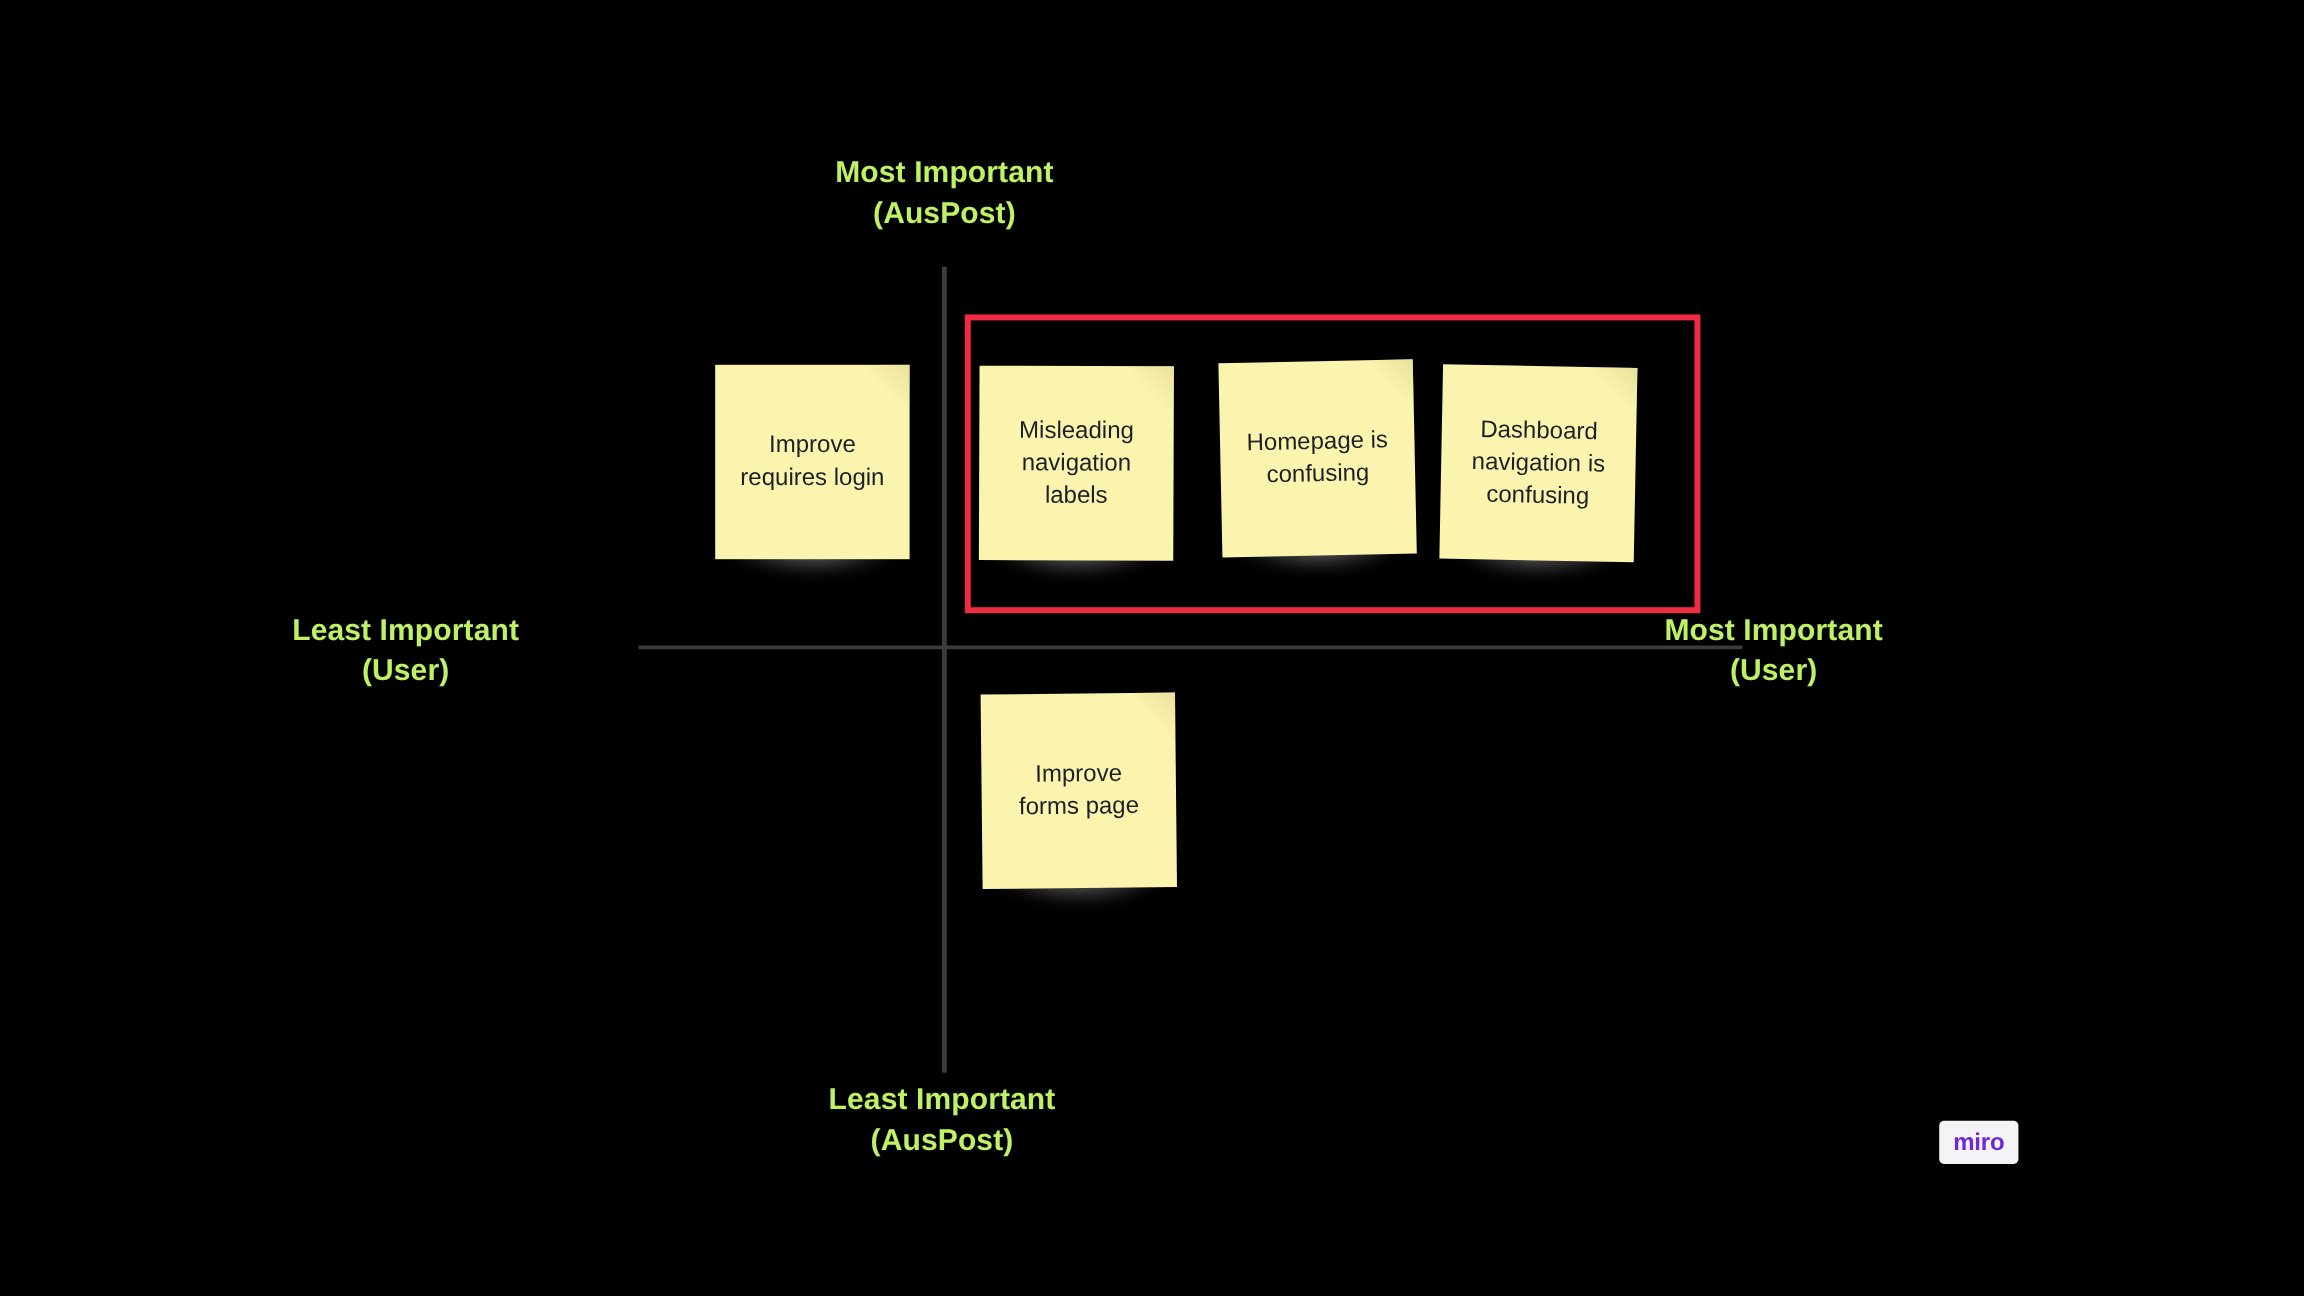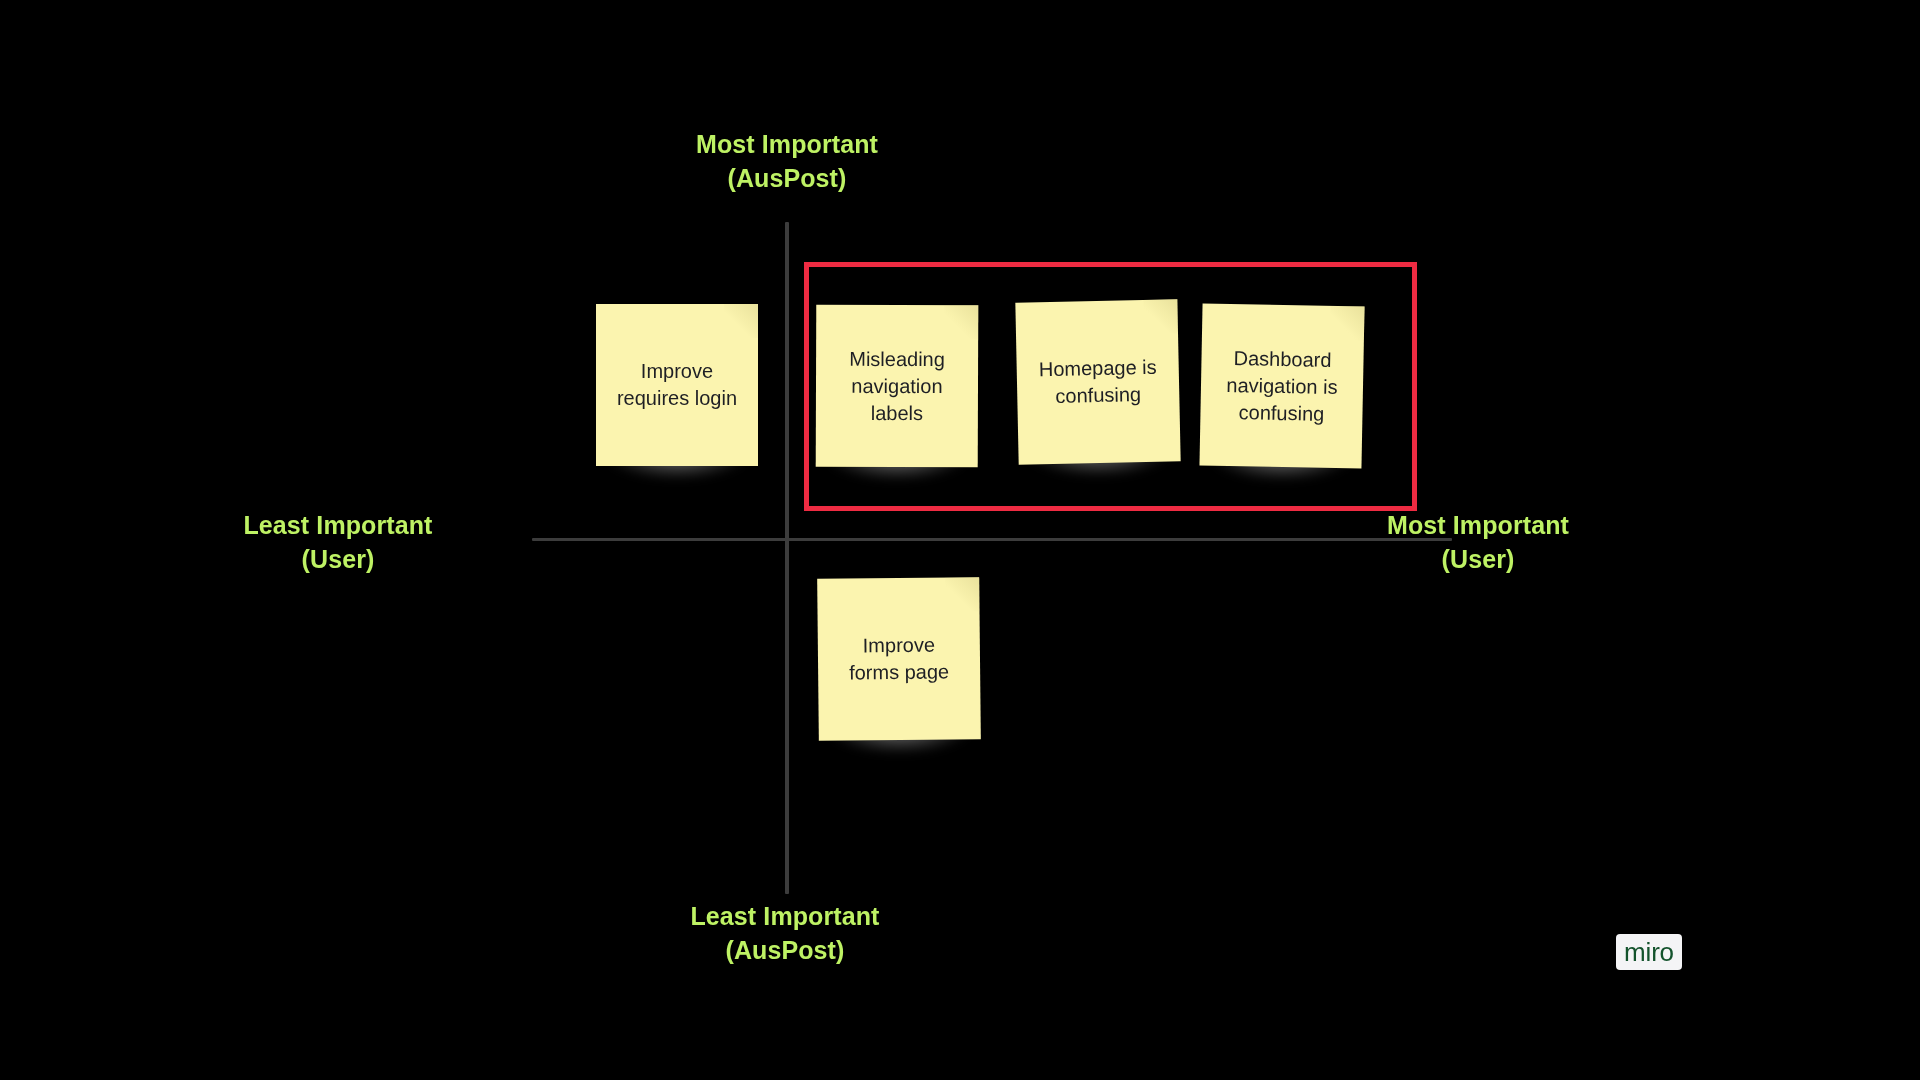"miro" .miro-badge span { color: #14532d -> #6d28d9; font-size: 26px -> 20px; font-weight: 400 -> 700 }
